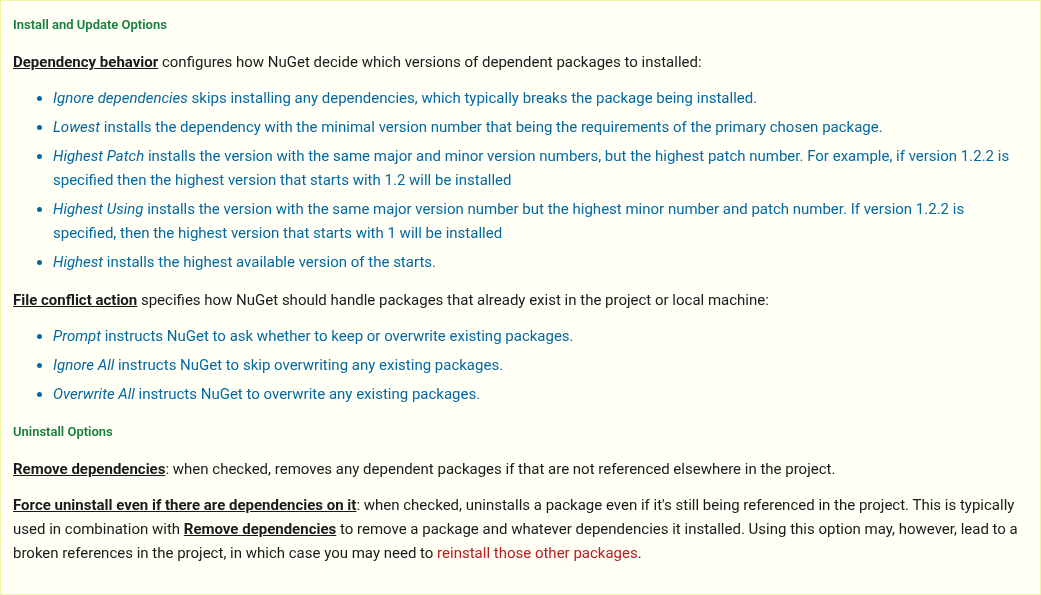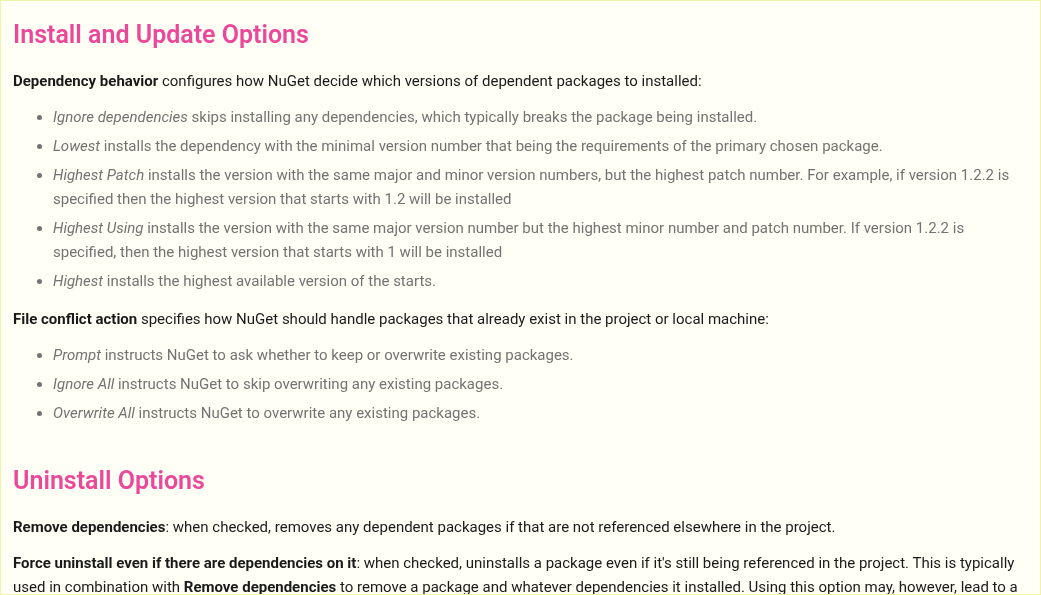"Install and Update Options" h3 { color: #ec4899 -> #15803d; font-size: 25px -> 13px }
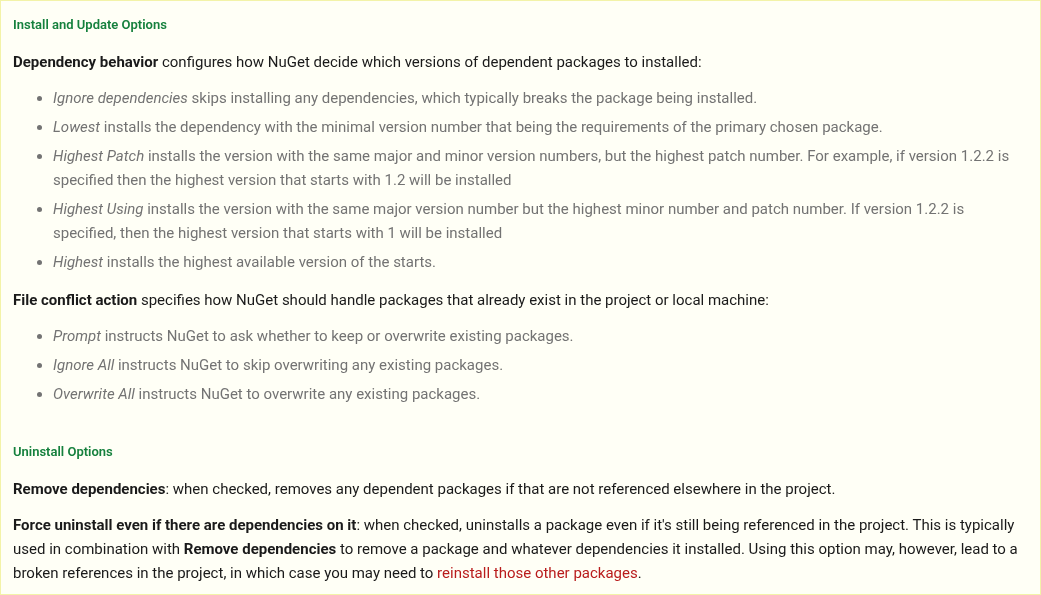"Dependency behavior" strong { text-decoration: none -> underline }
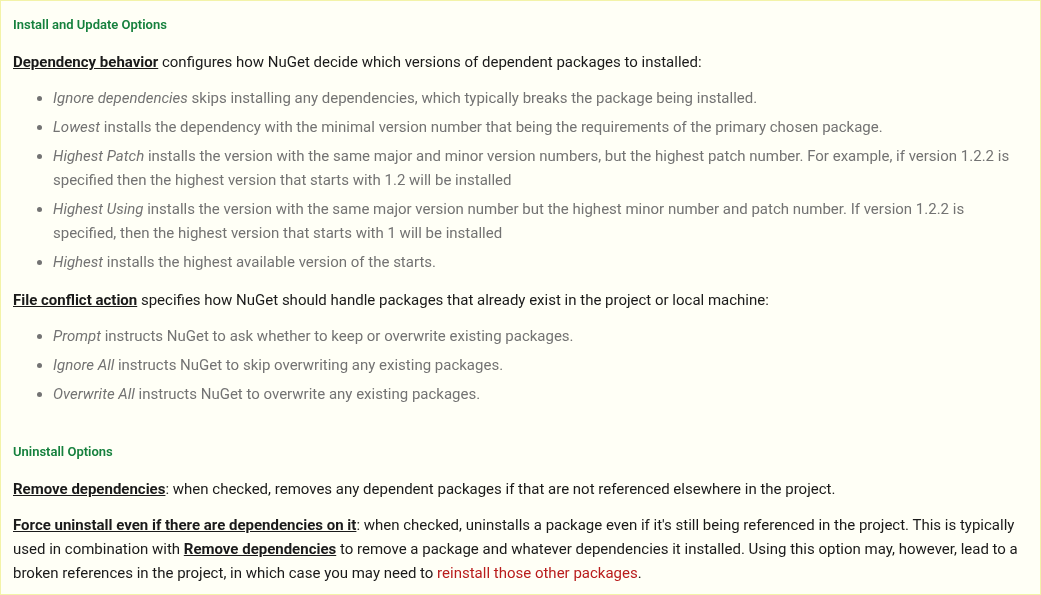"Ignore dependencies skips installing any" li { color: #737373 -> #0369a1 }
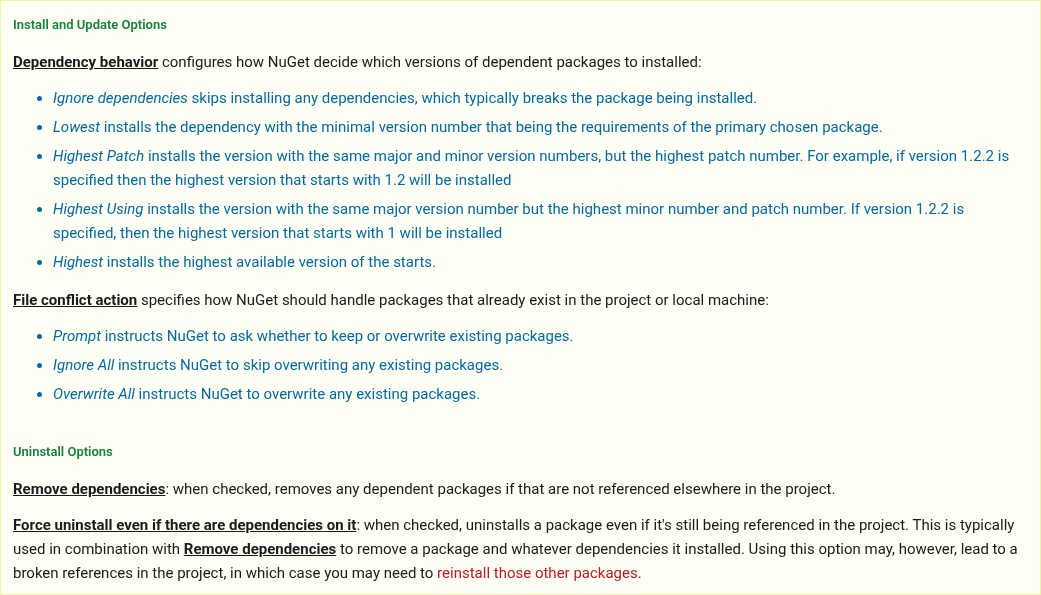"Uninstall Options" h3.second { margin-top: 36px -> 16px }
